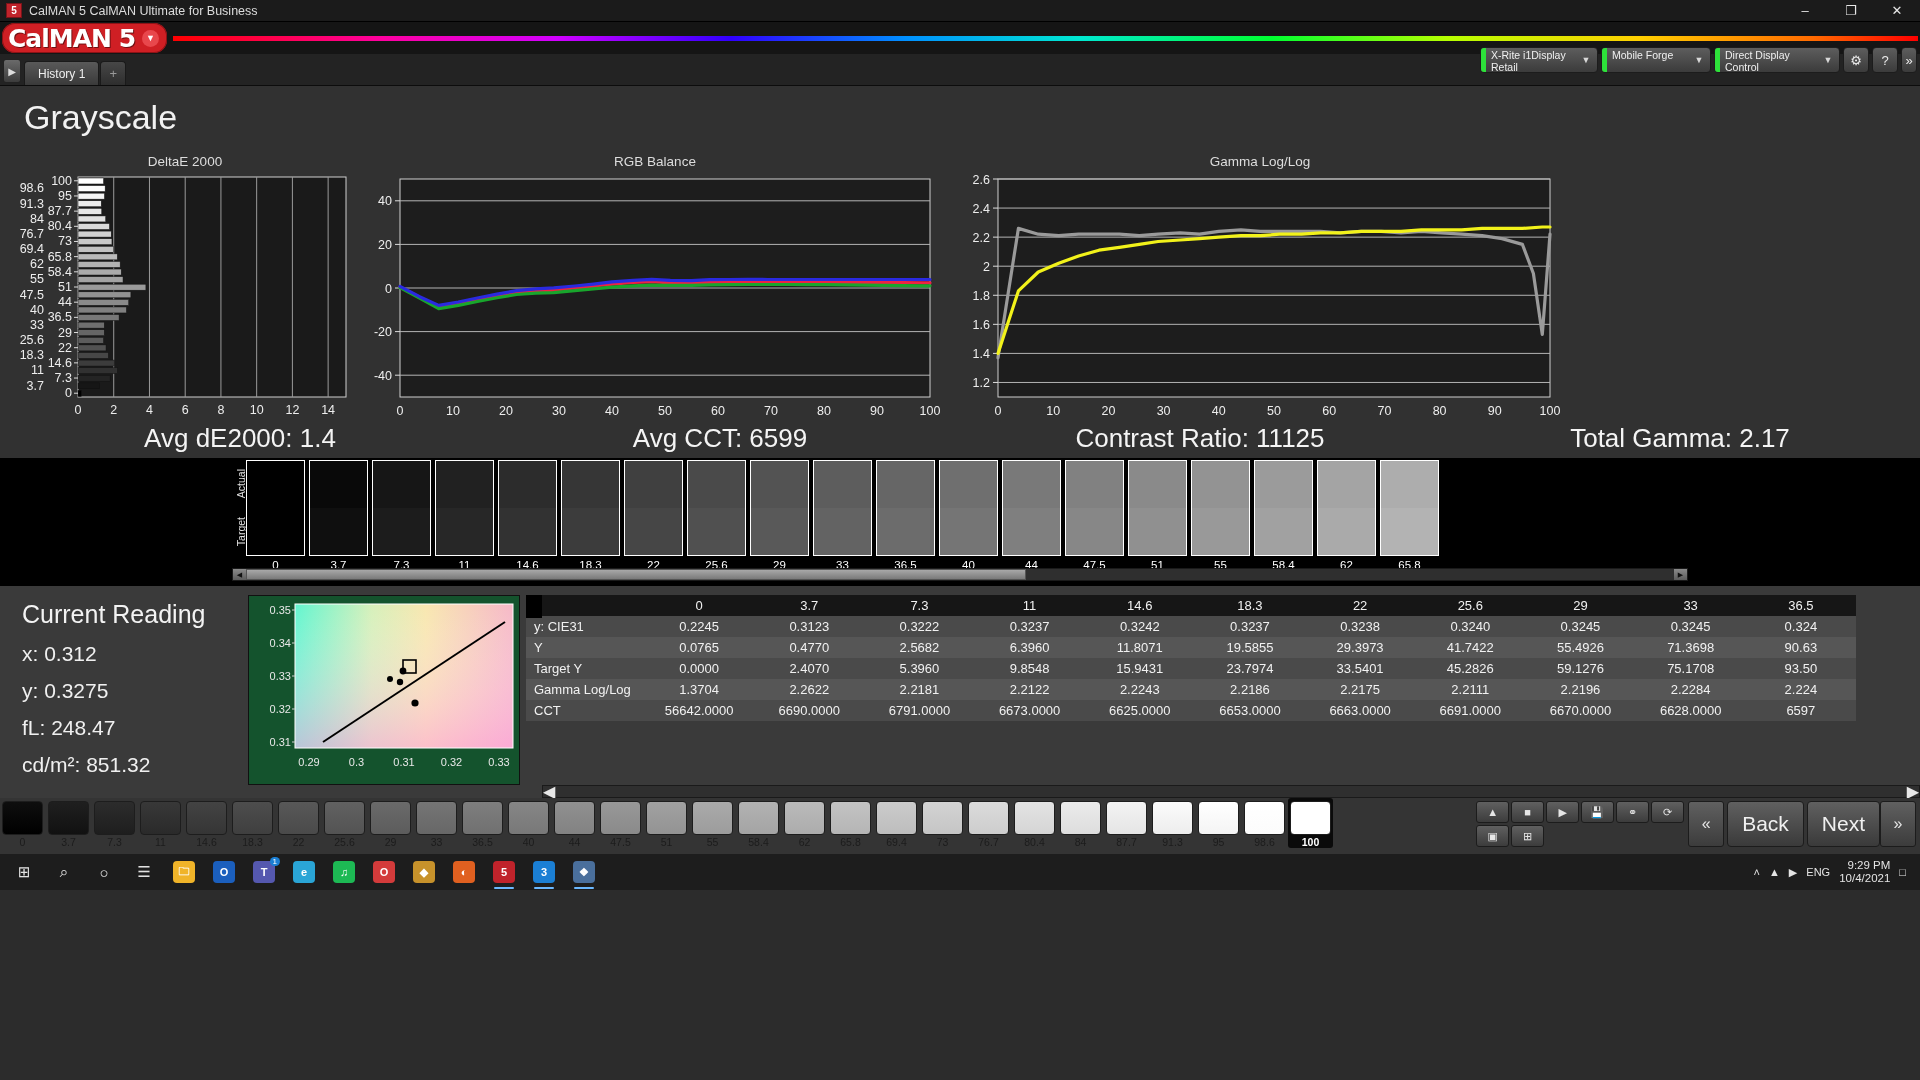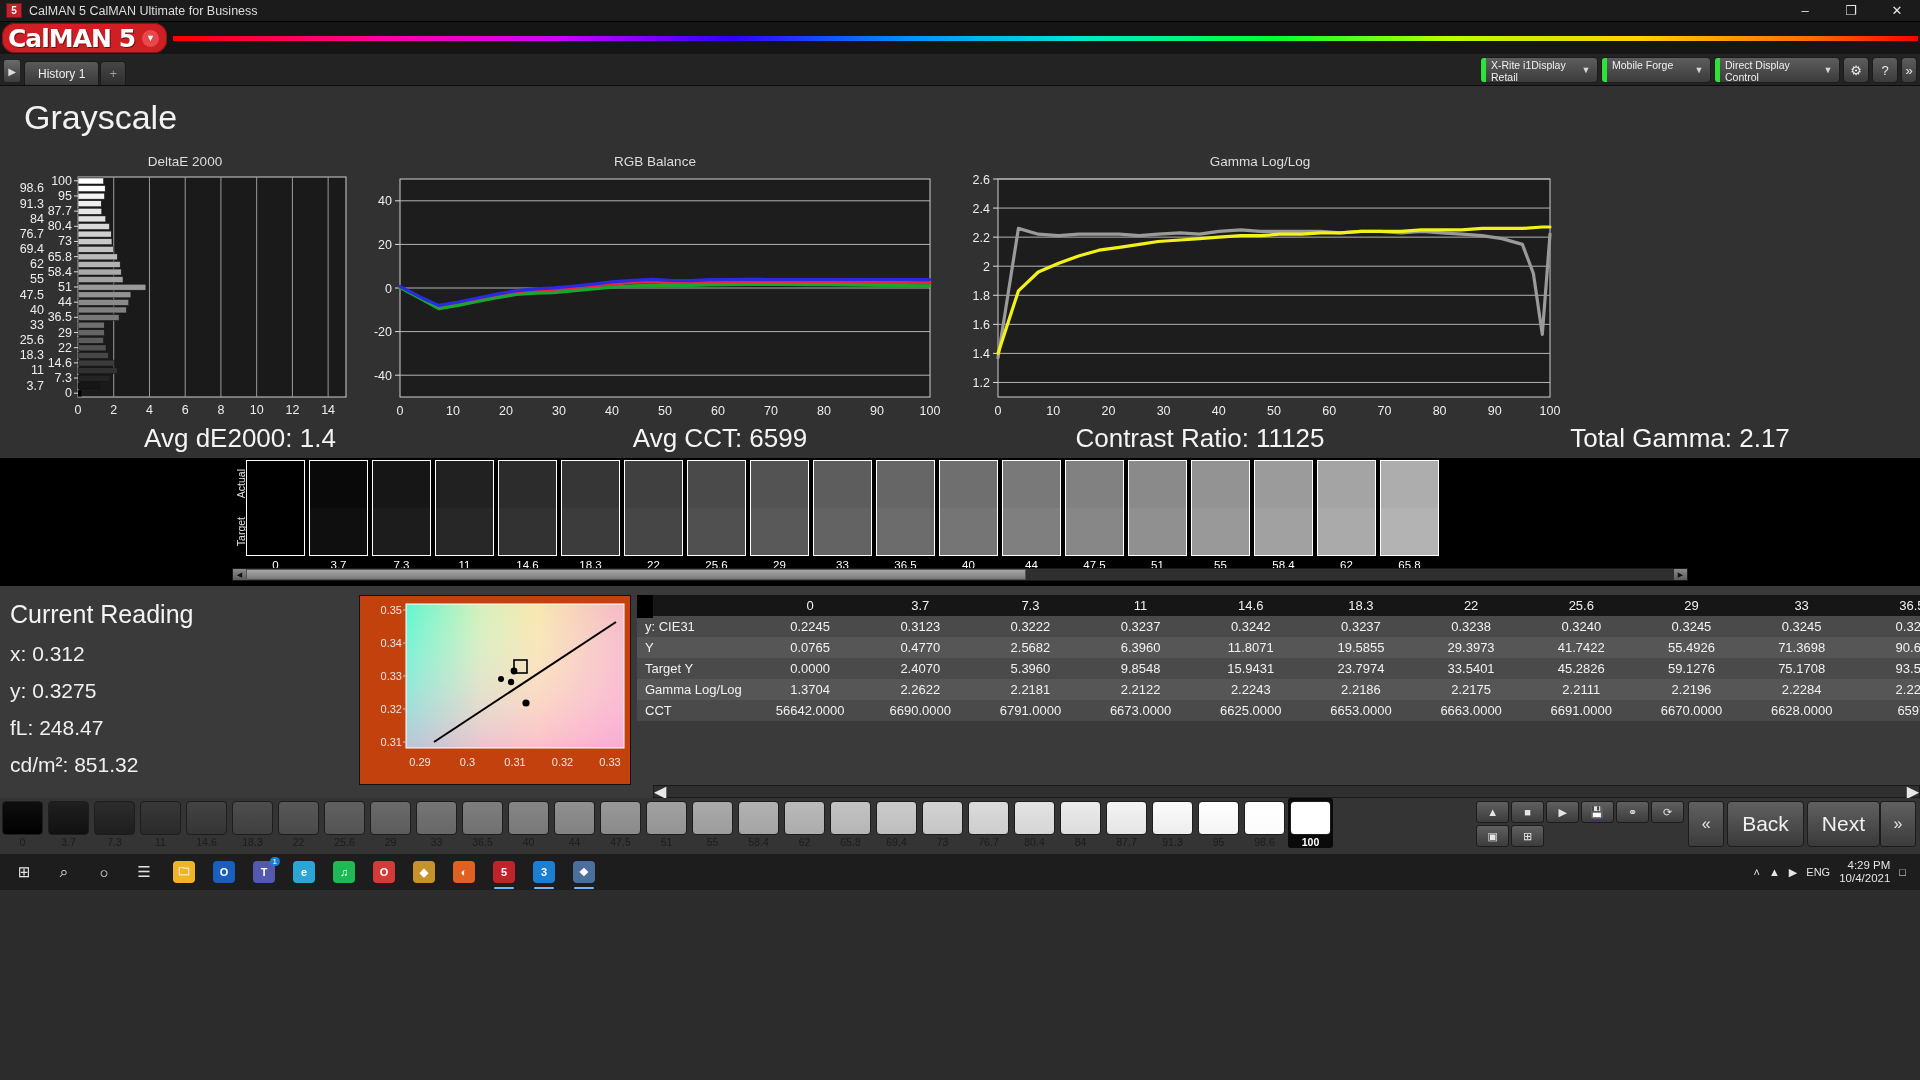"X-Rite i1Display Retail" .toolright { padding-bottom: 2px -> 12px }
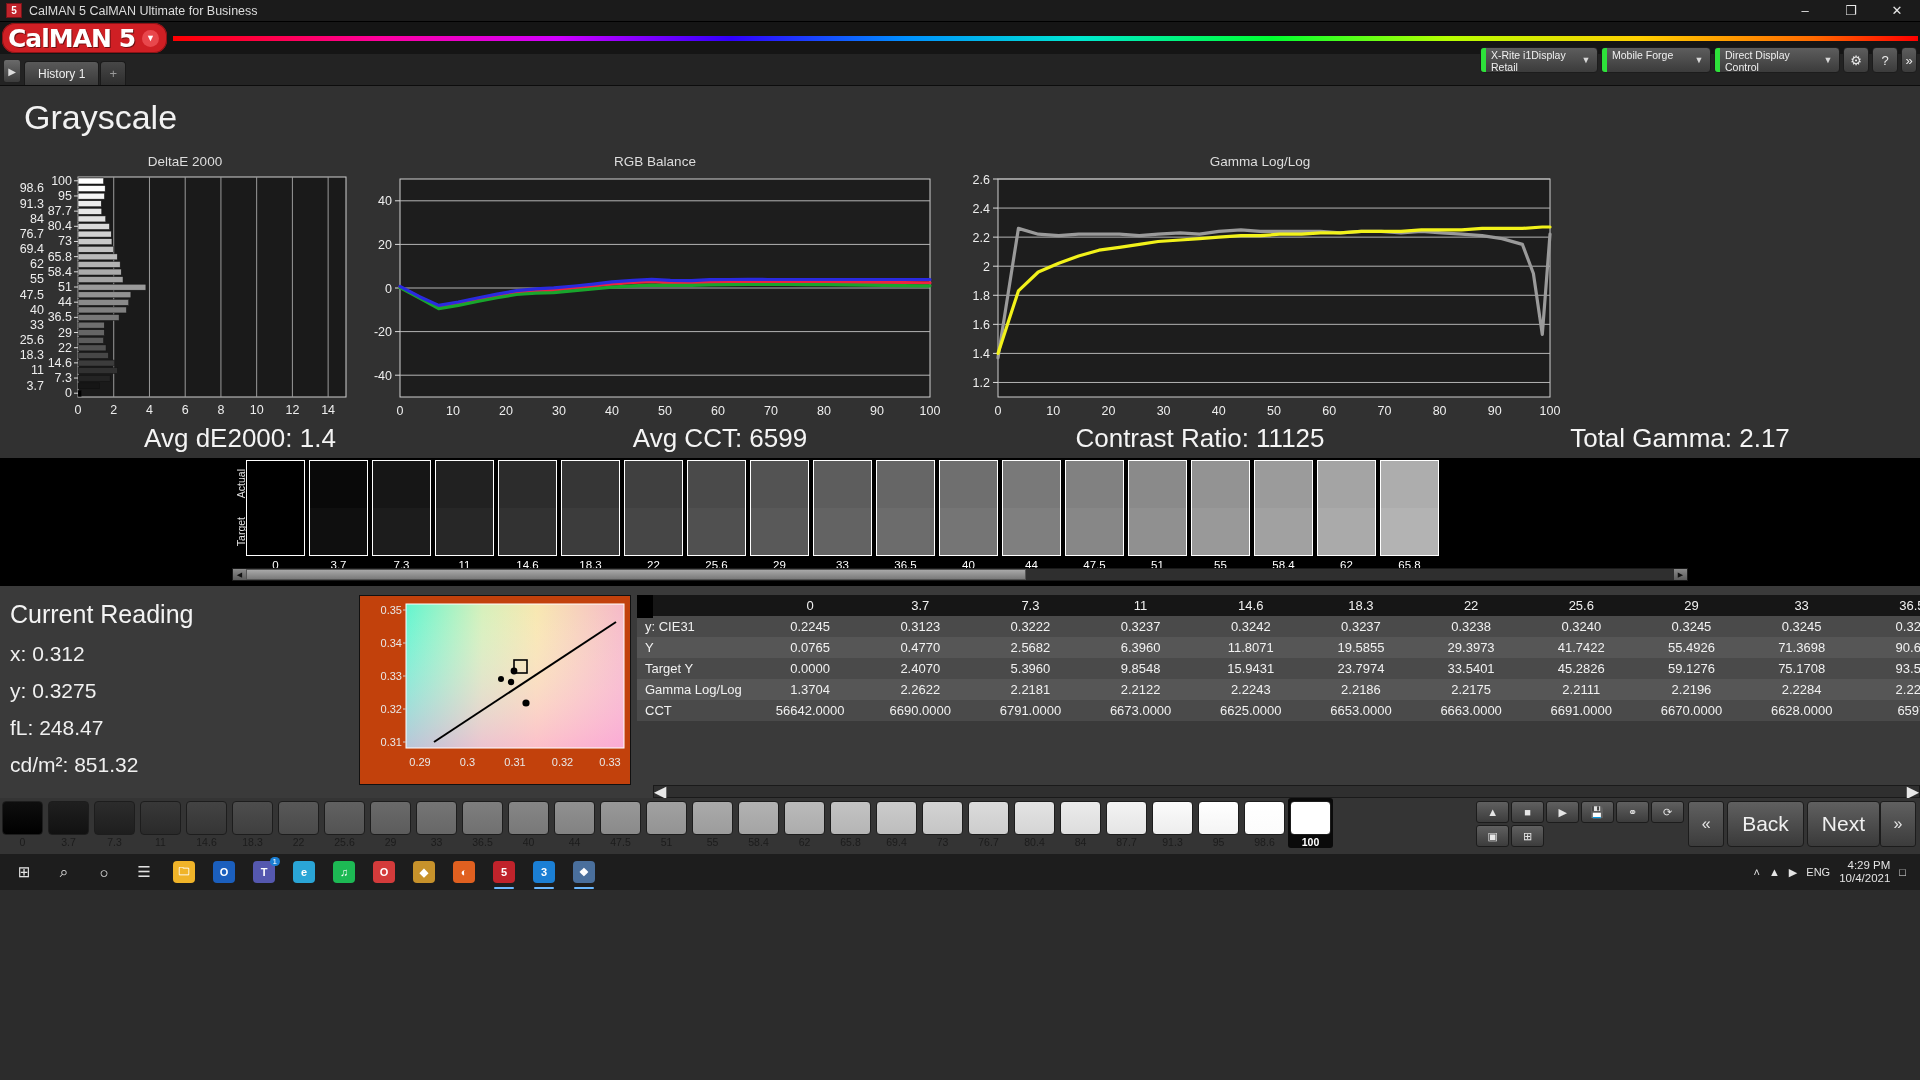"Current Reading" .reading { padding: 14px 0 0 10px -> 14px 0 0 22px; width: 359px -> 248px }
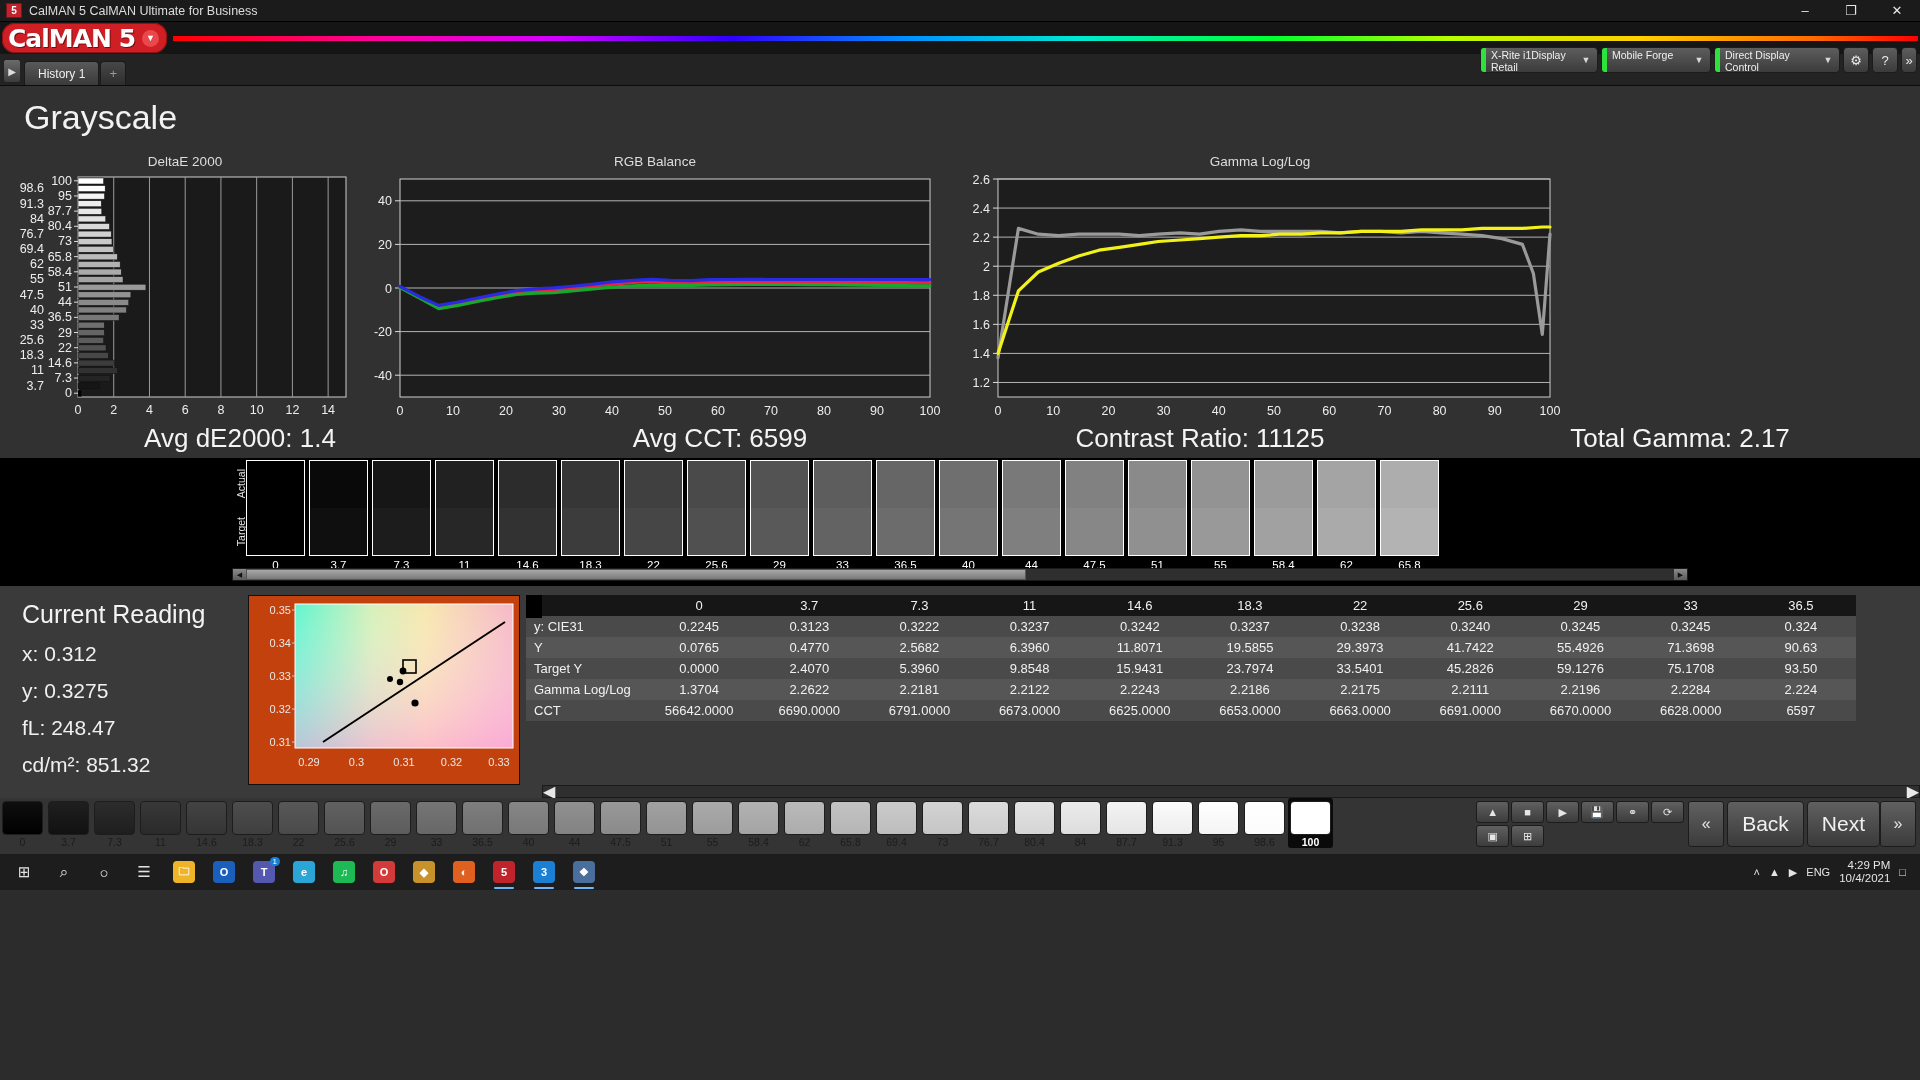"0.35" .ciebox { background: #c2410c -> #14532d }
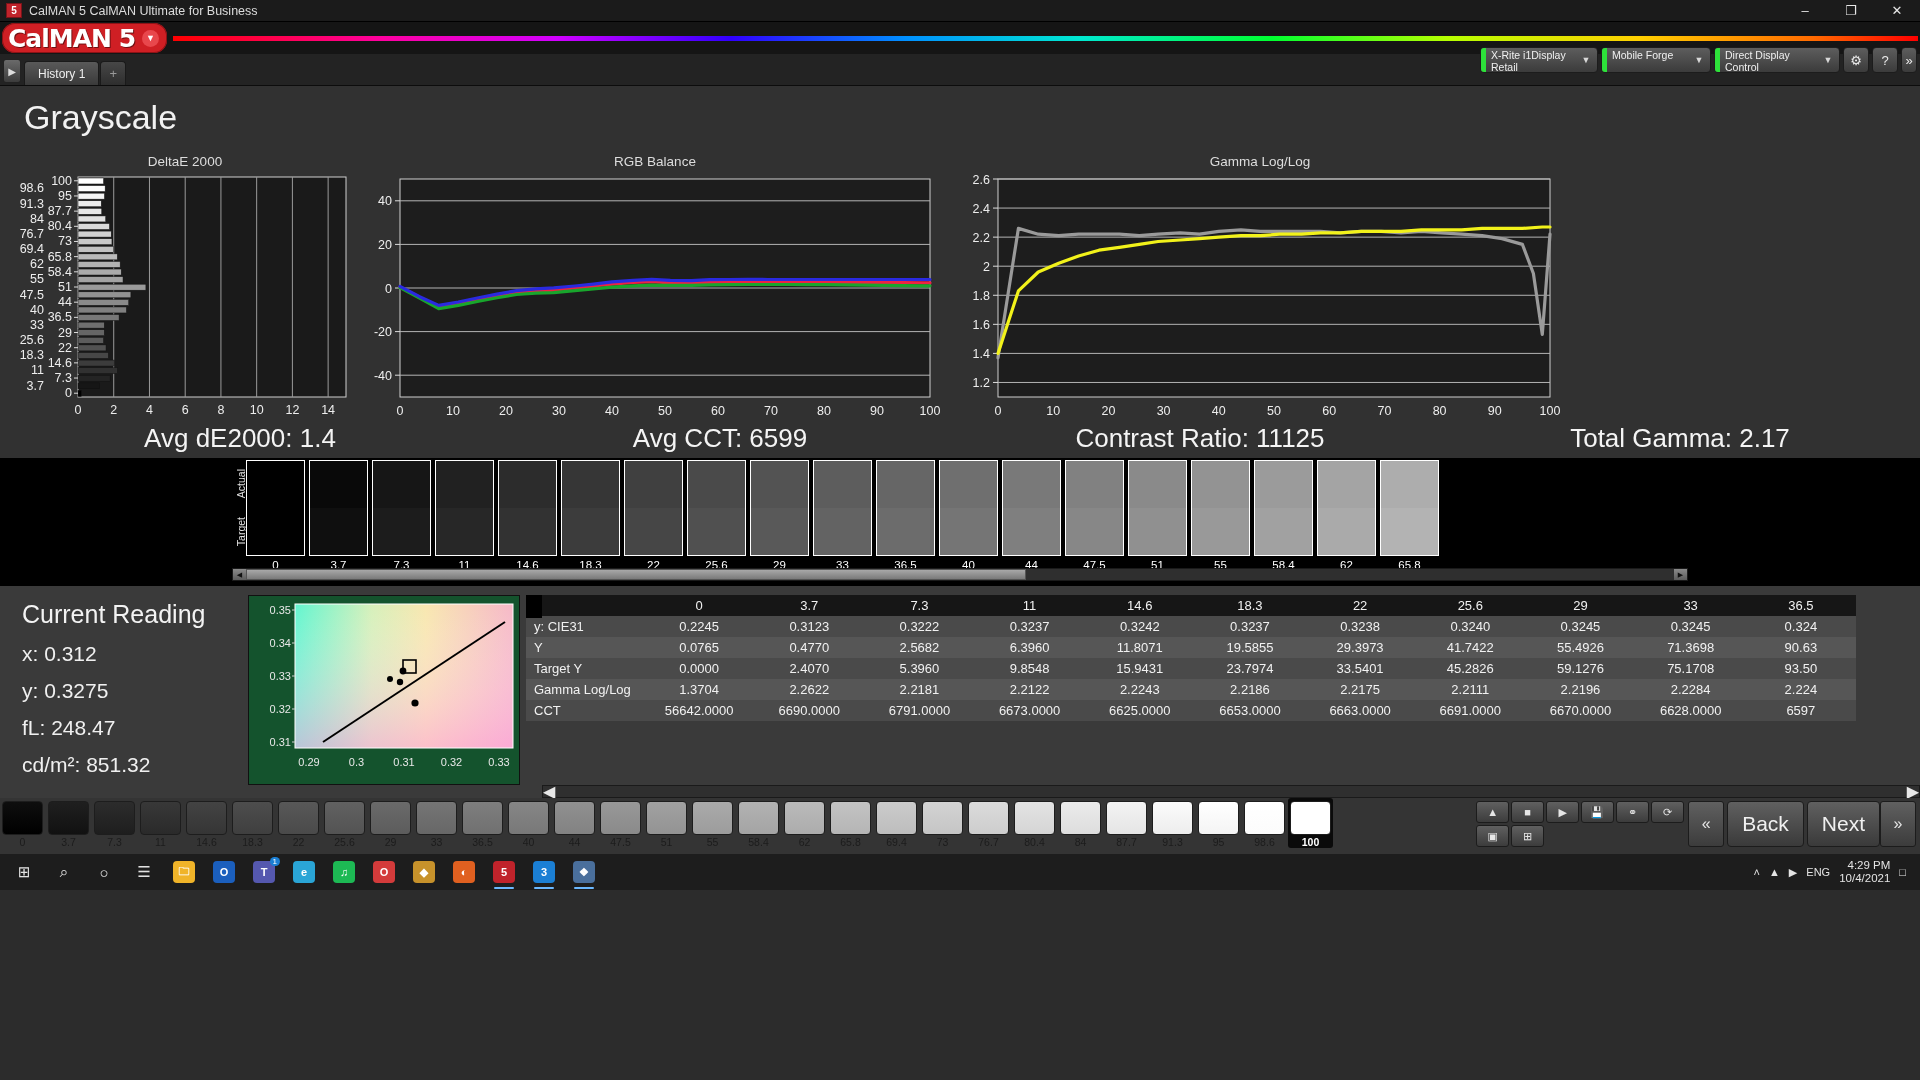"4:29 PM" div { text: 4:29 -> 9:29 }
